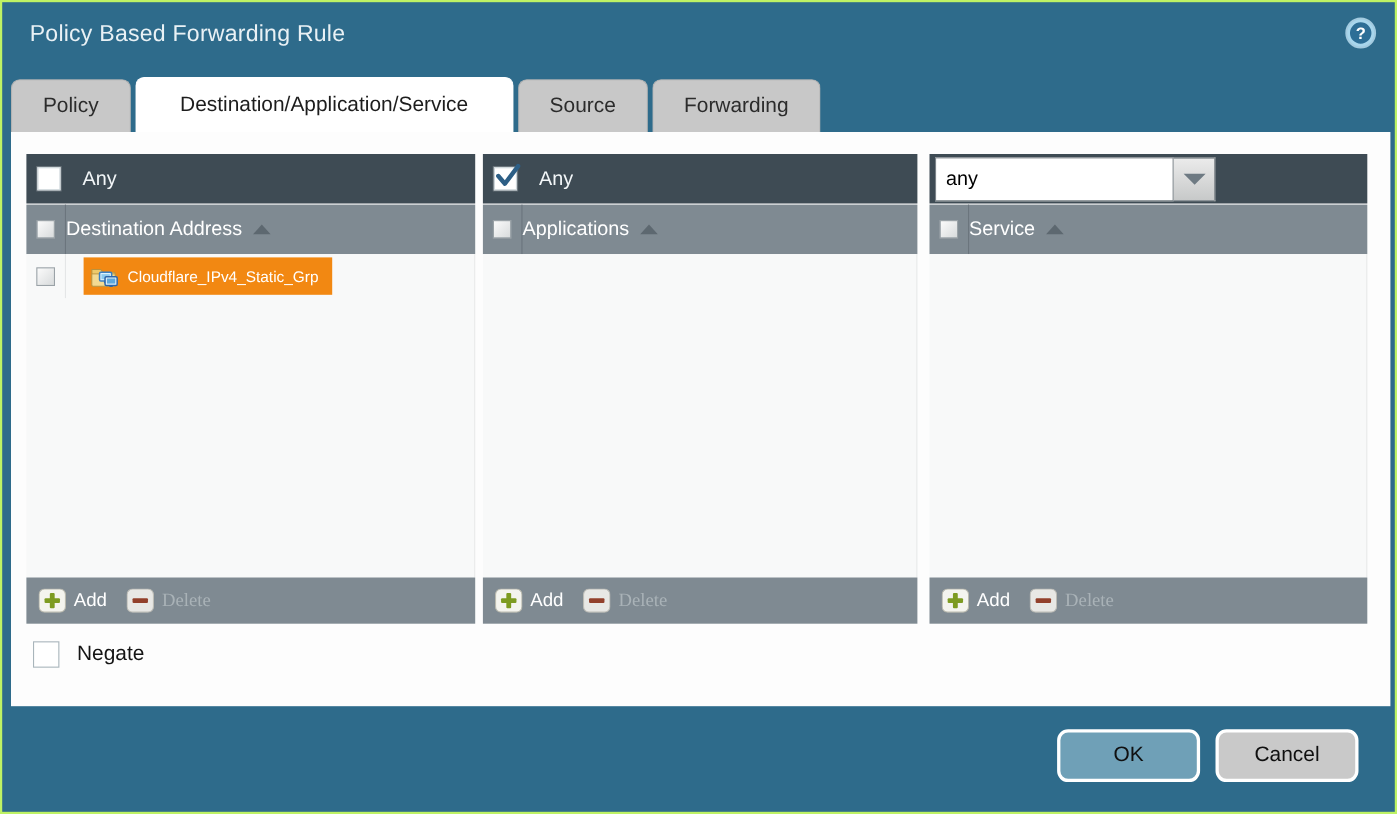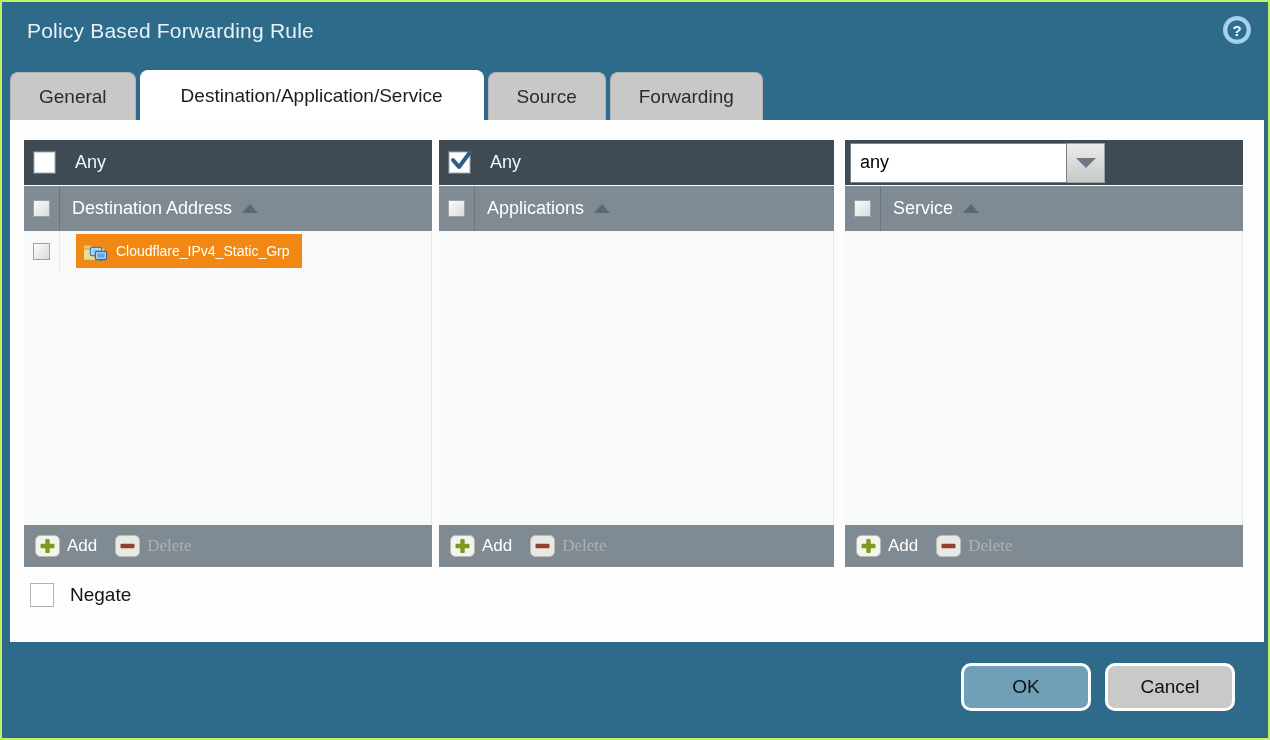"General" div.tab { text: General -> Policy }
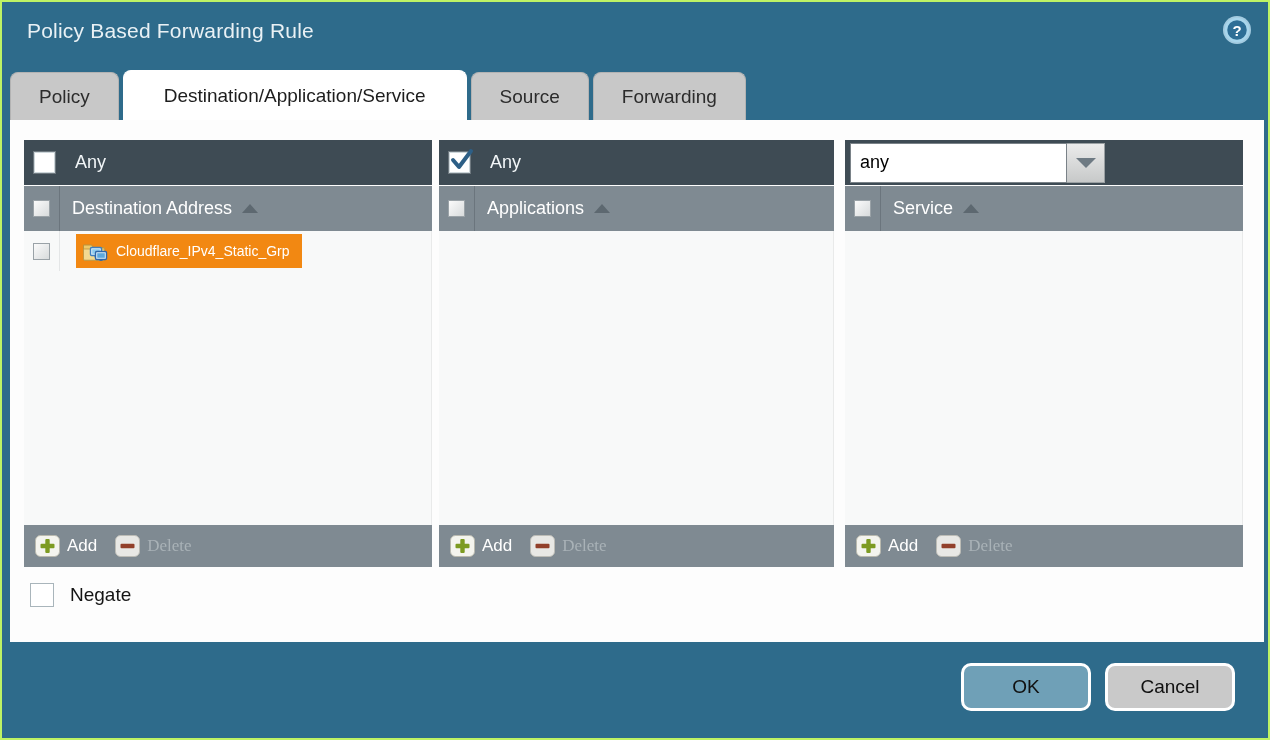"Destination Address" .hdr-label { margin-left: 12px -> none }
